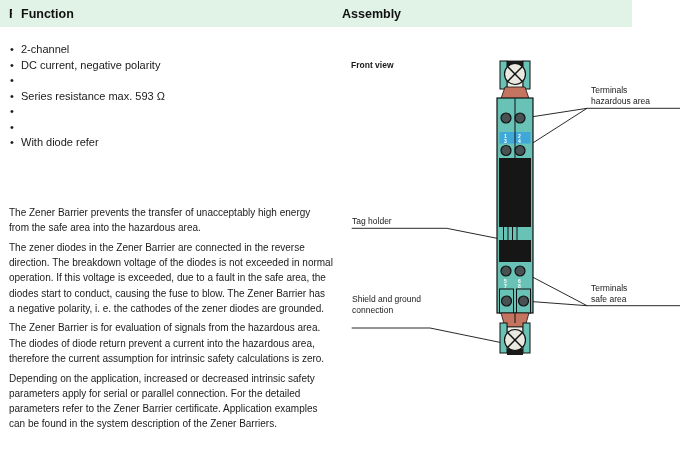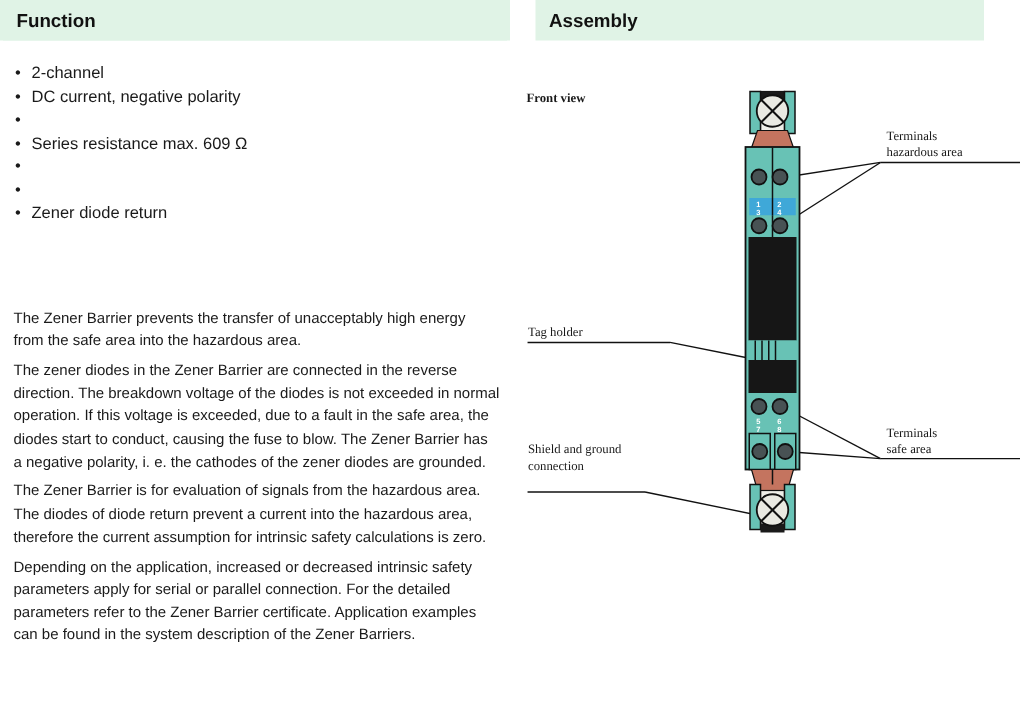"Function" .bar-function { left: 2px -> 12px }
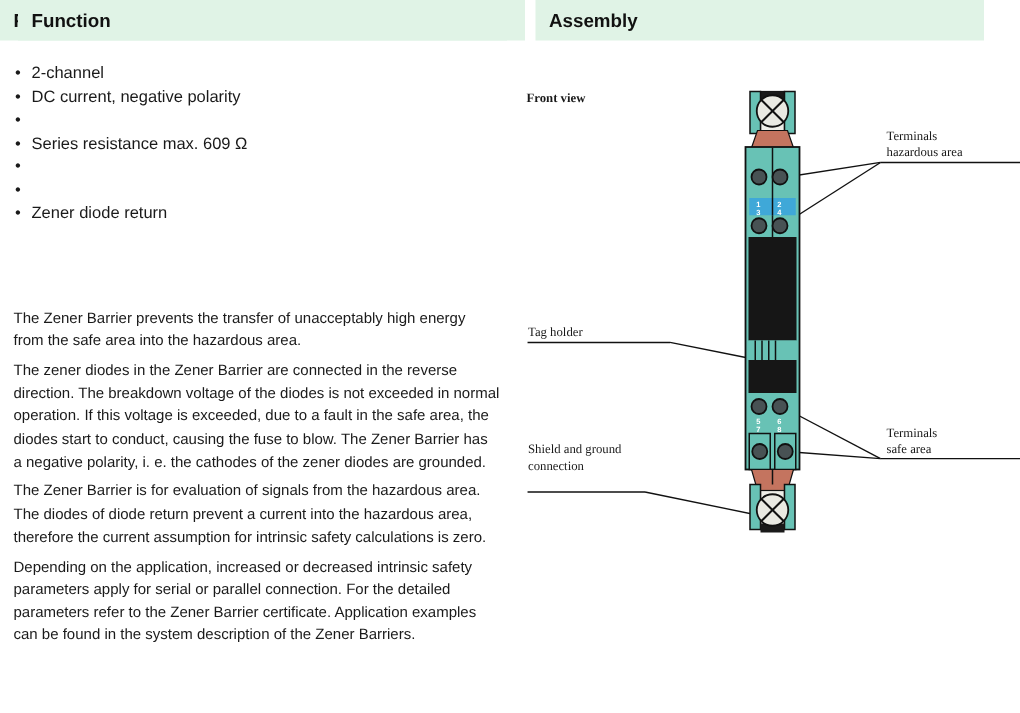"Assembly" .bar-assembly { left: 357px -> 333px }
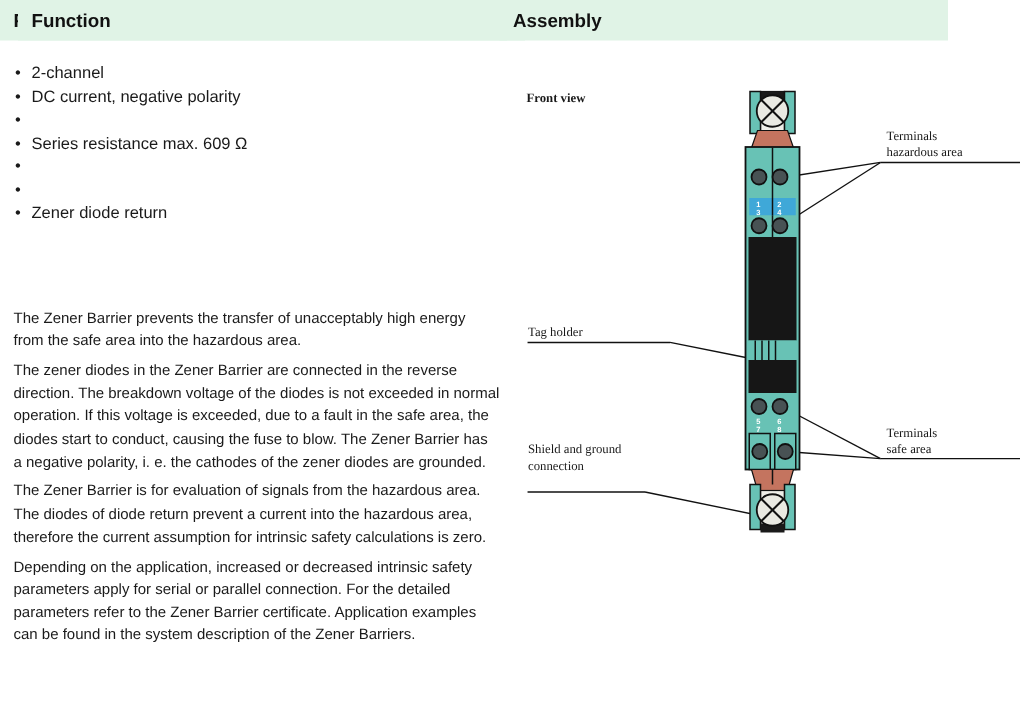"Front view" .diagram-label { font-family: Liberation Serif, serif -> none }
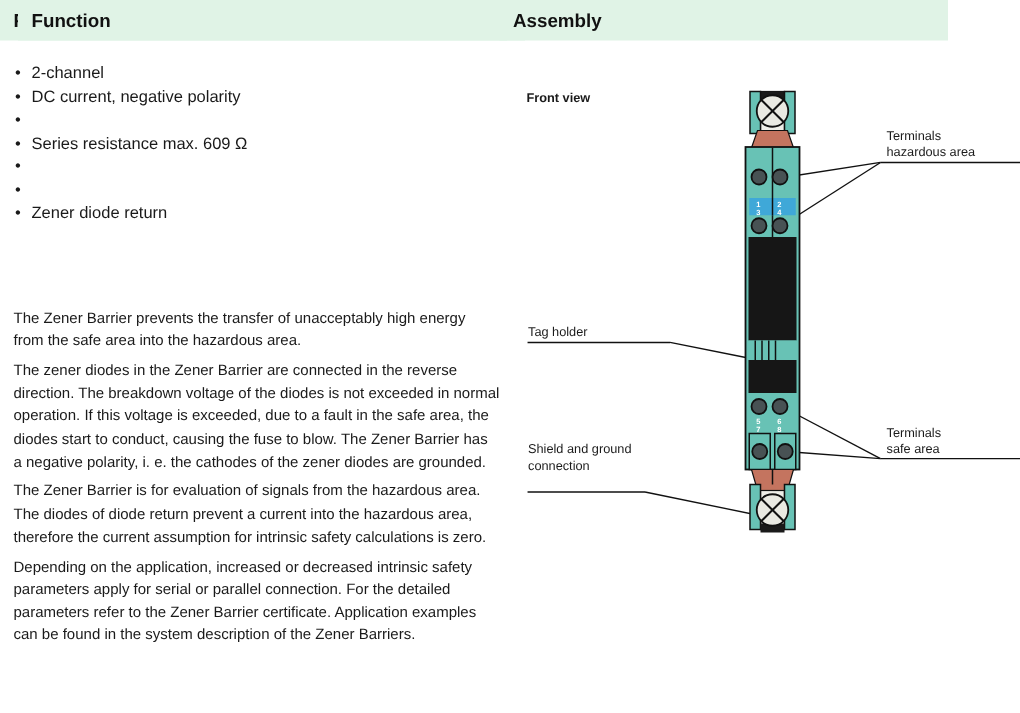"Series resistance max. 609 Ω" span { text: 609 -> 593 }
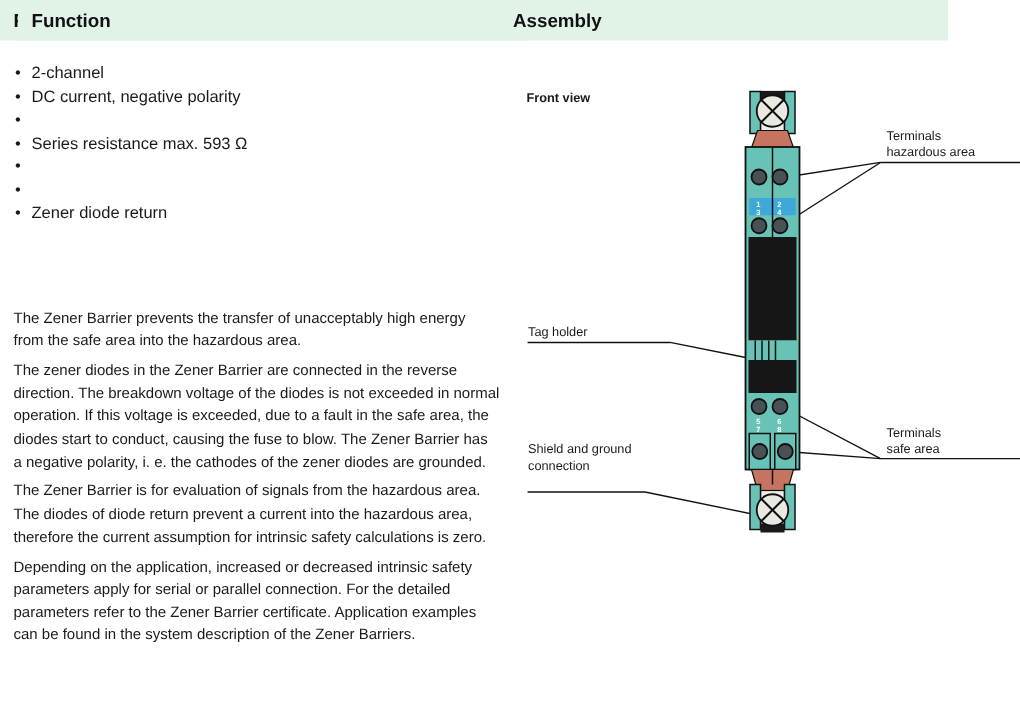"Zener diode return" span { text: Zener diode return -> With diode refer }
